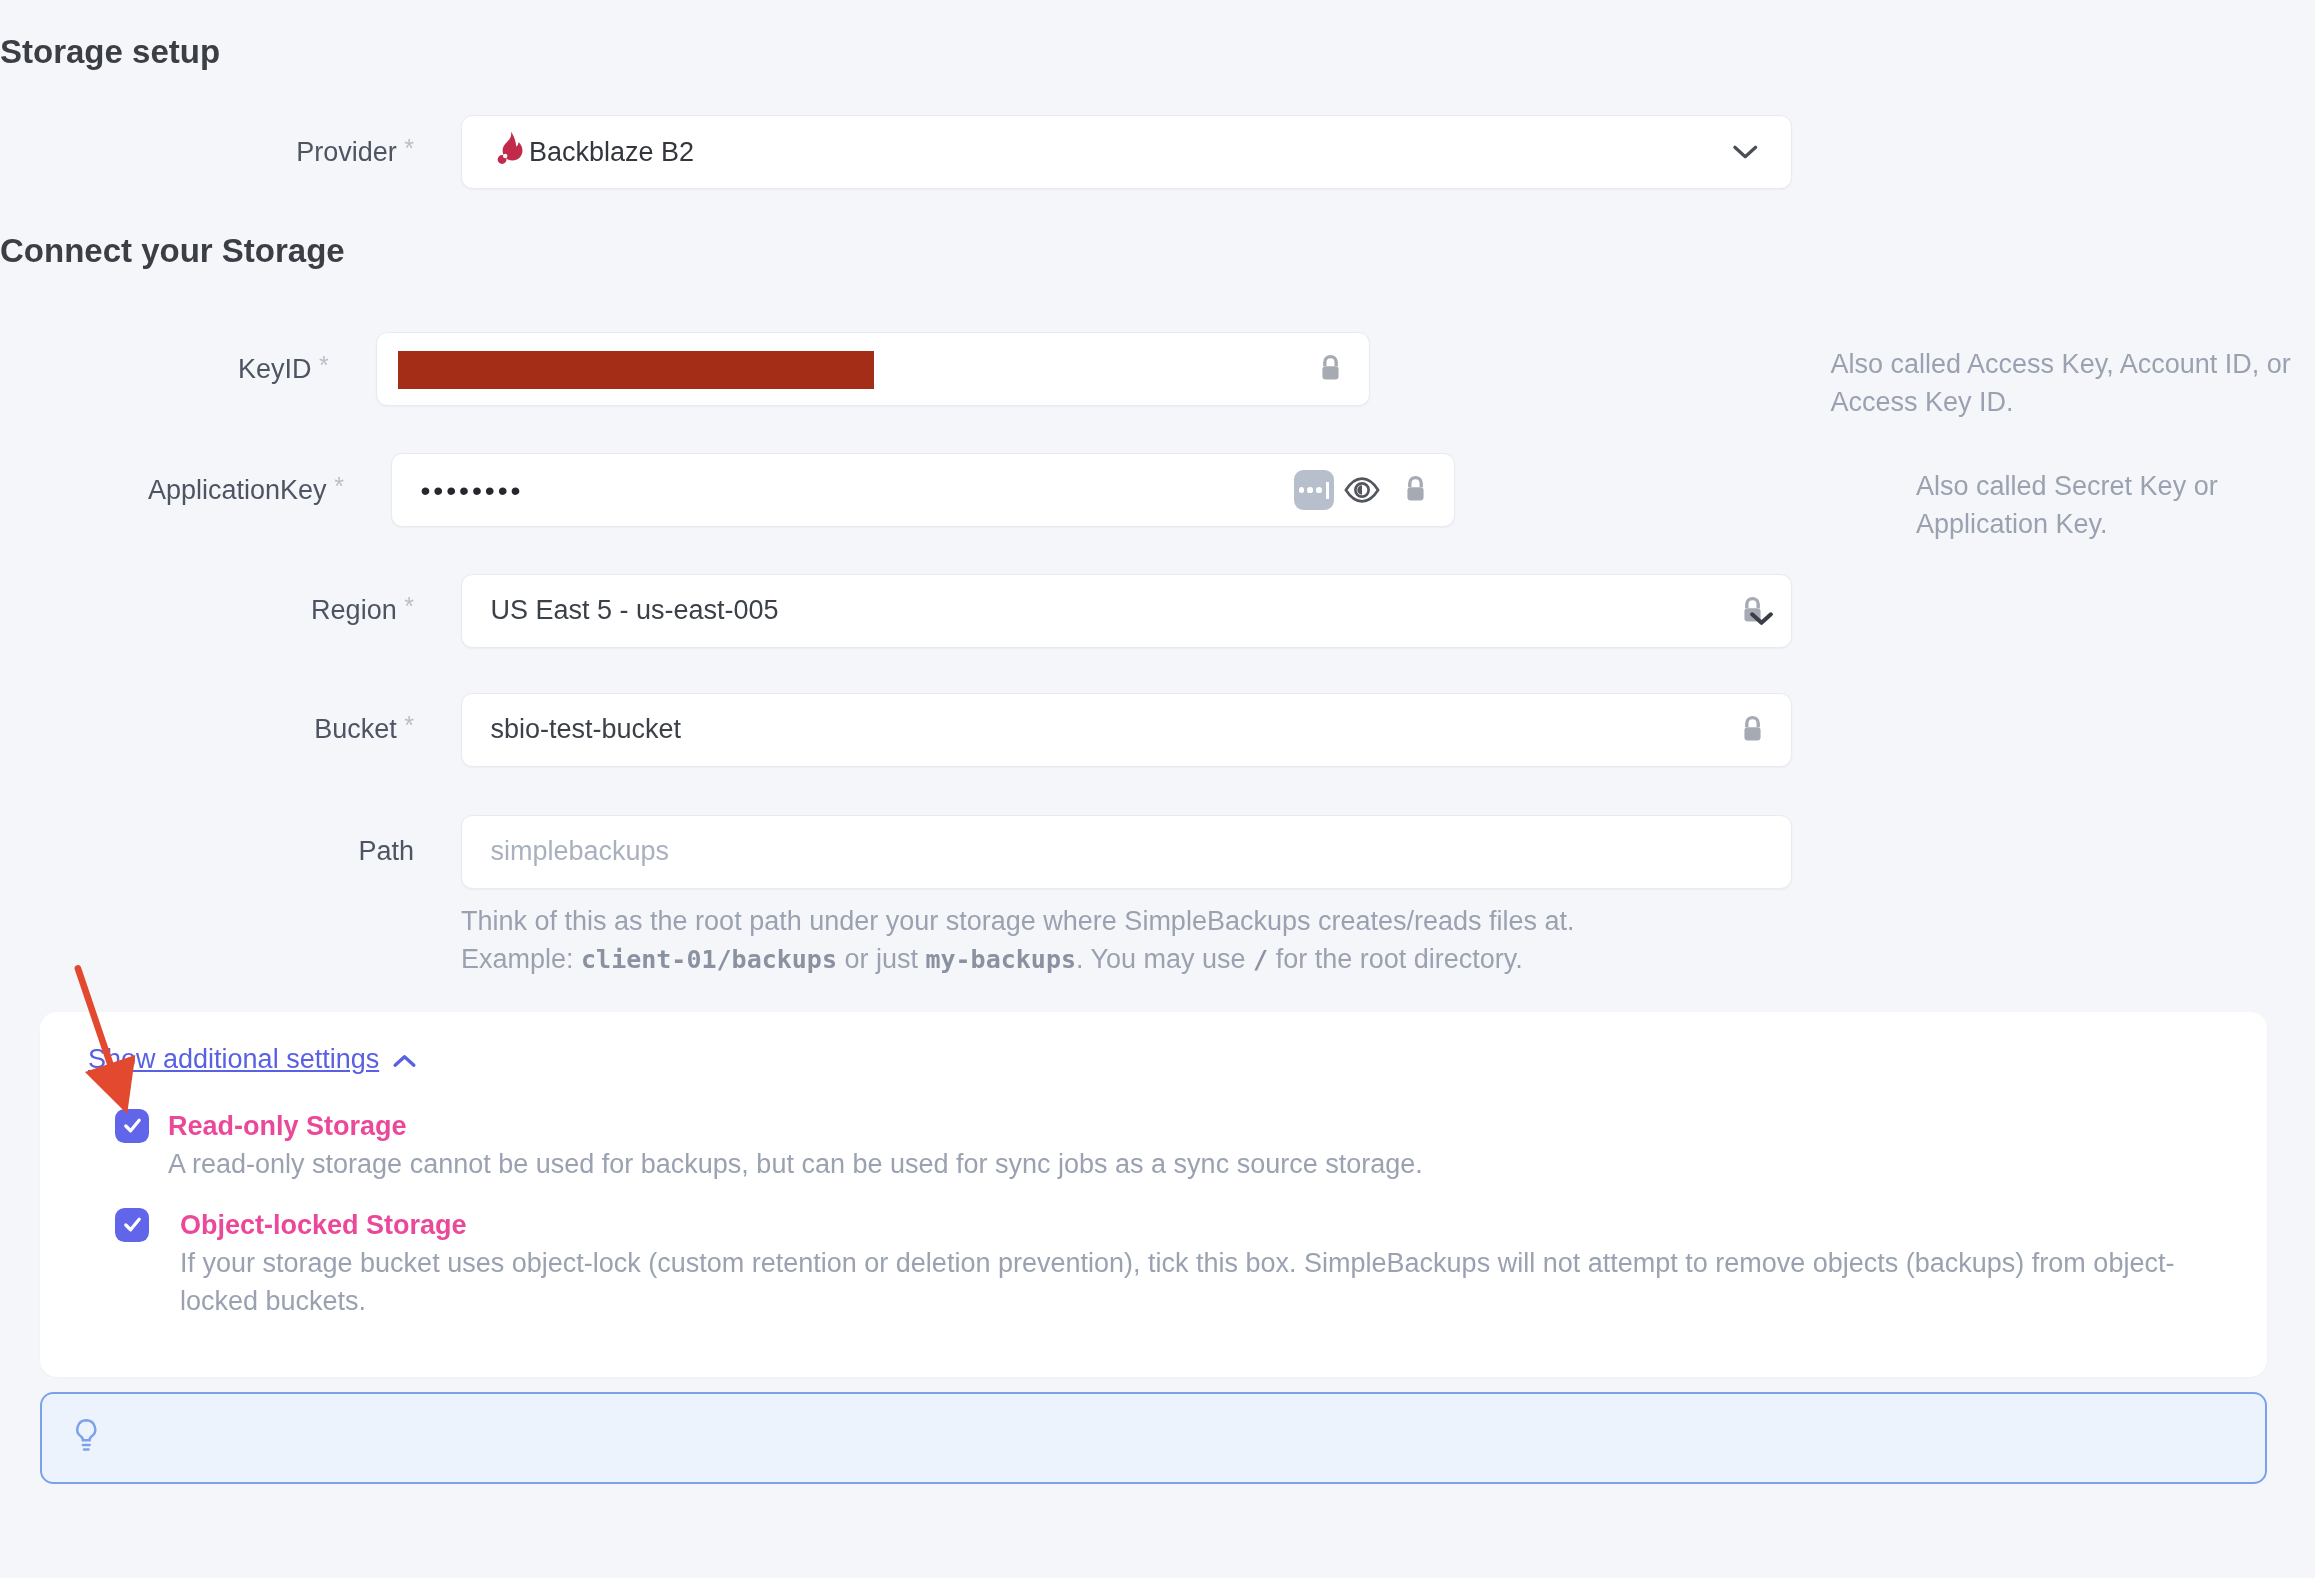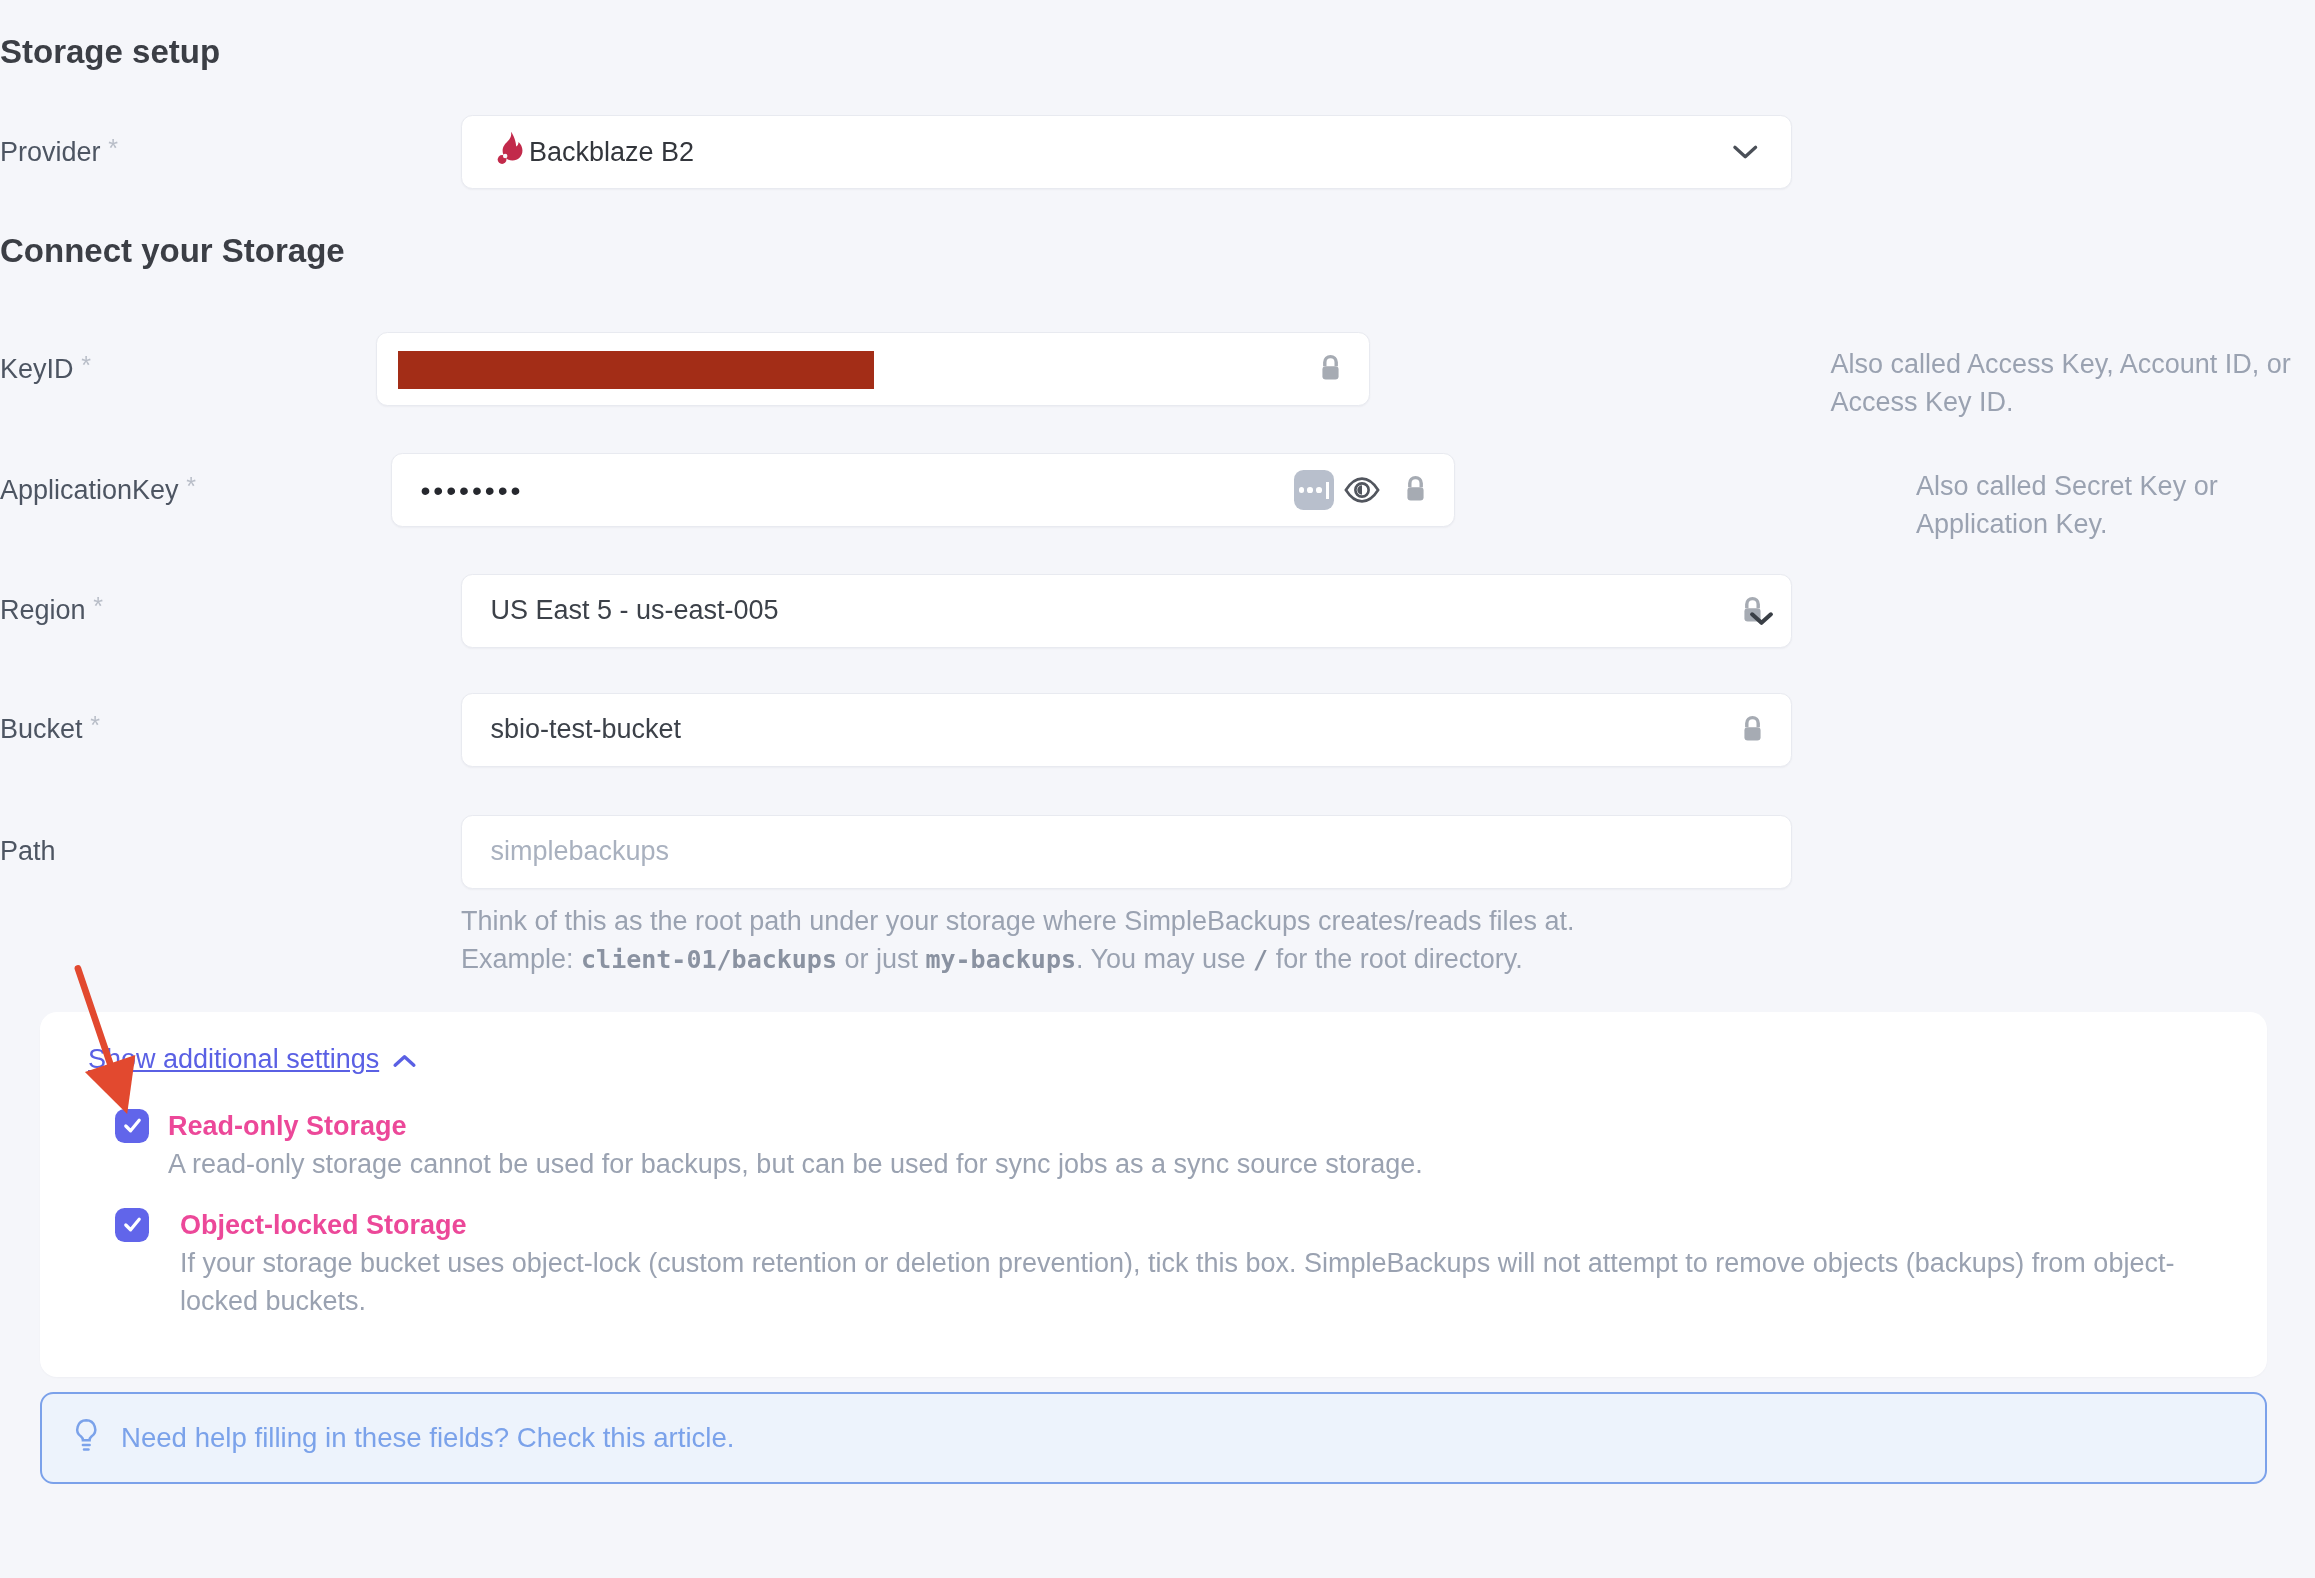"Provider" .label-col { justify-content: none -> flex-end }
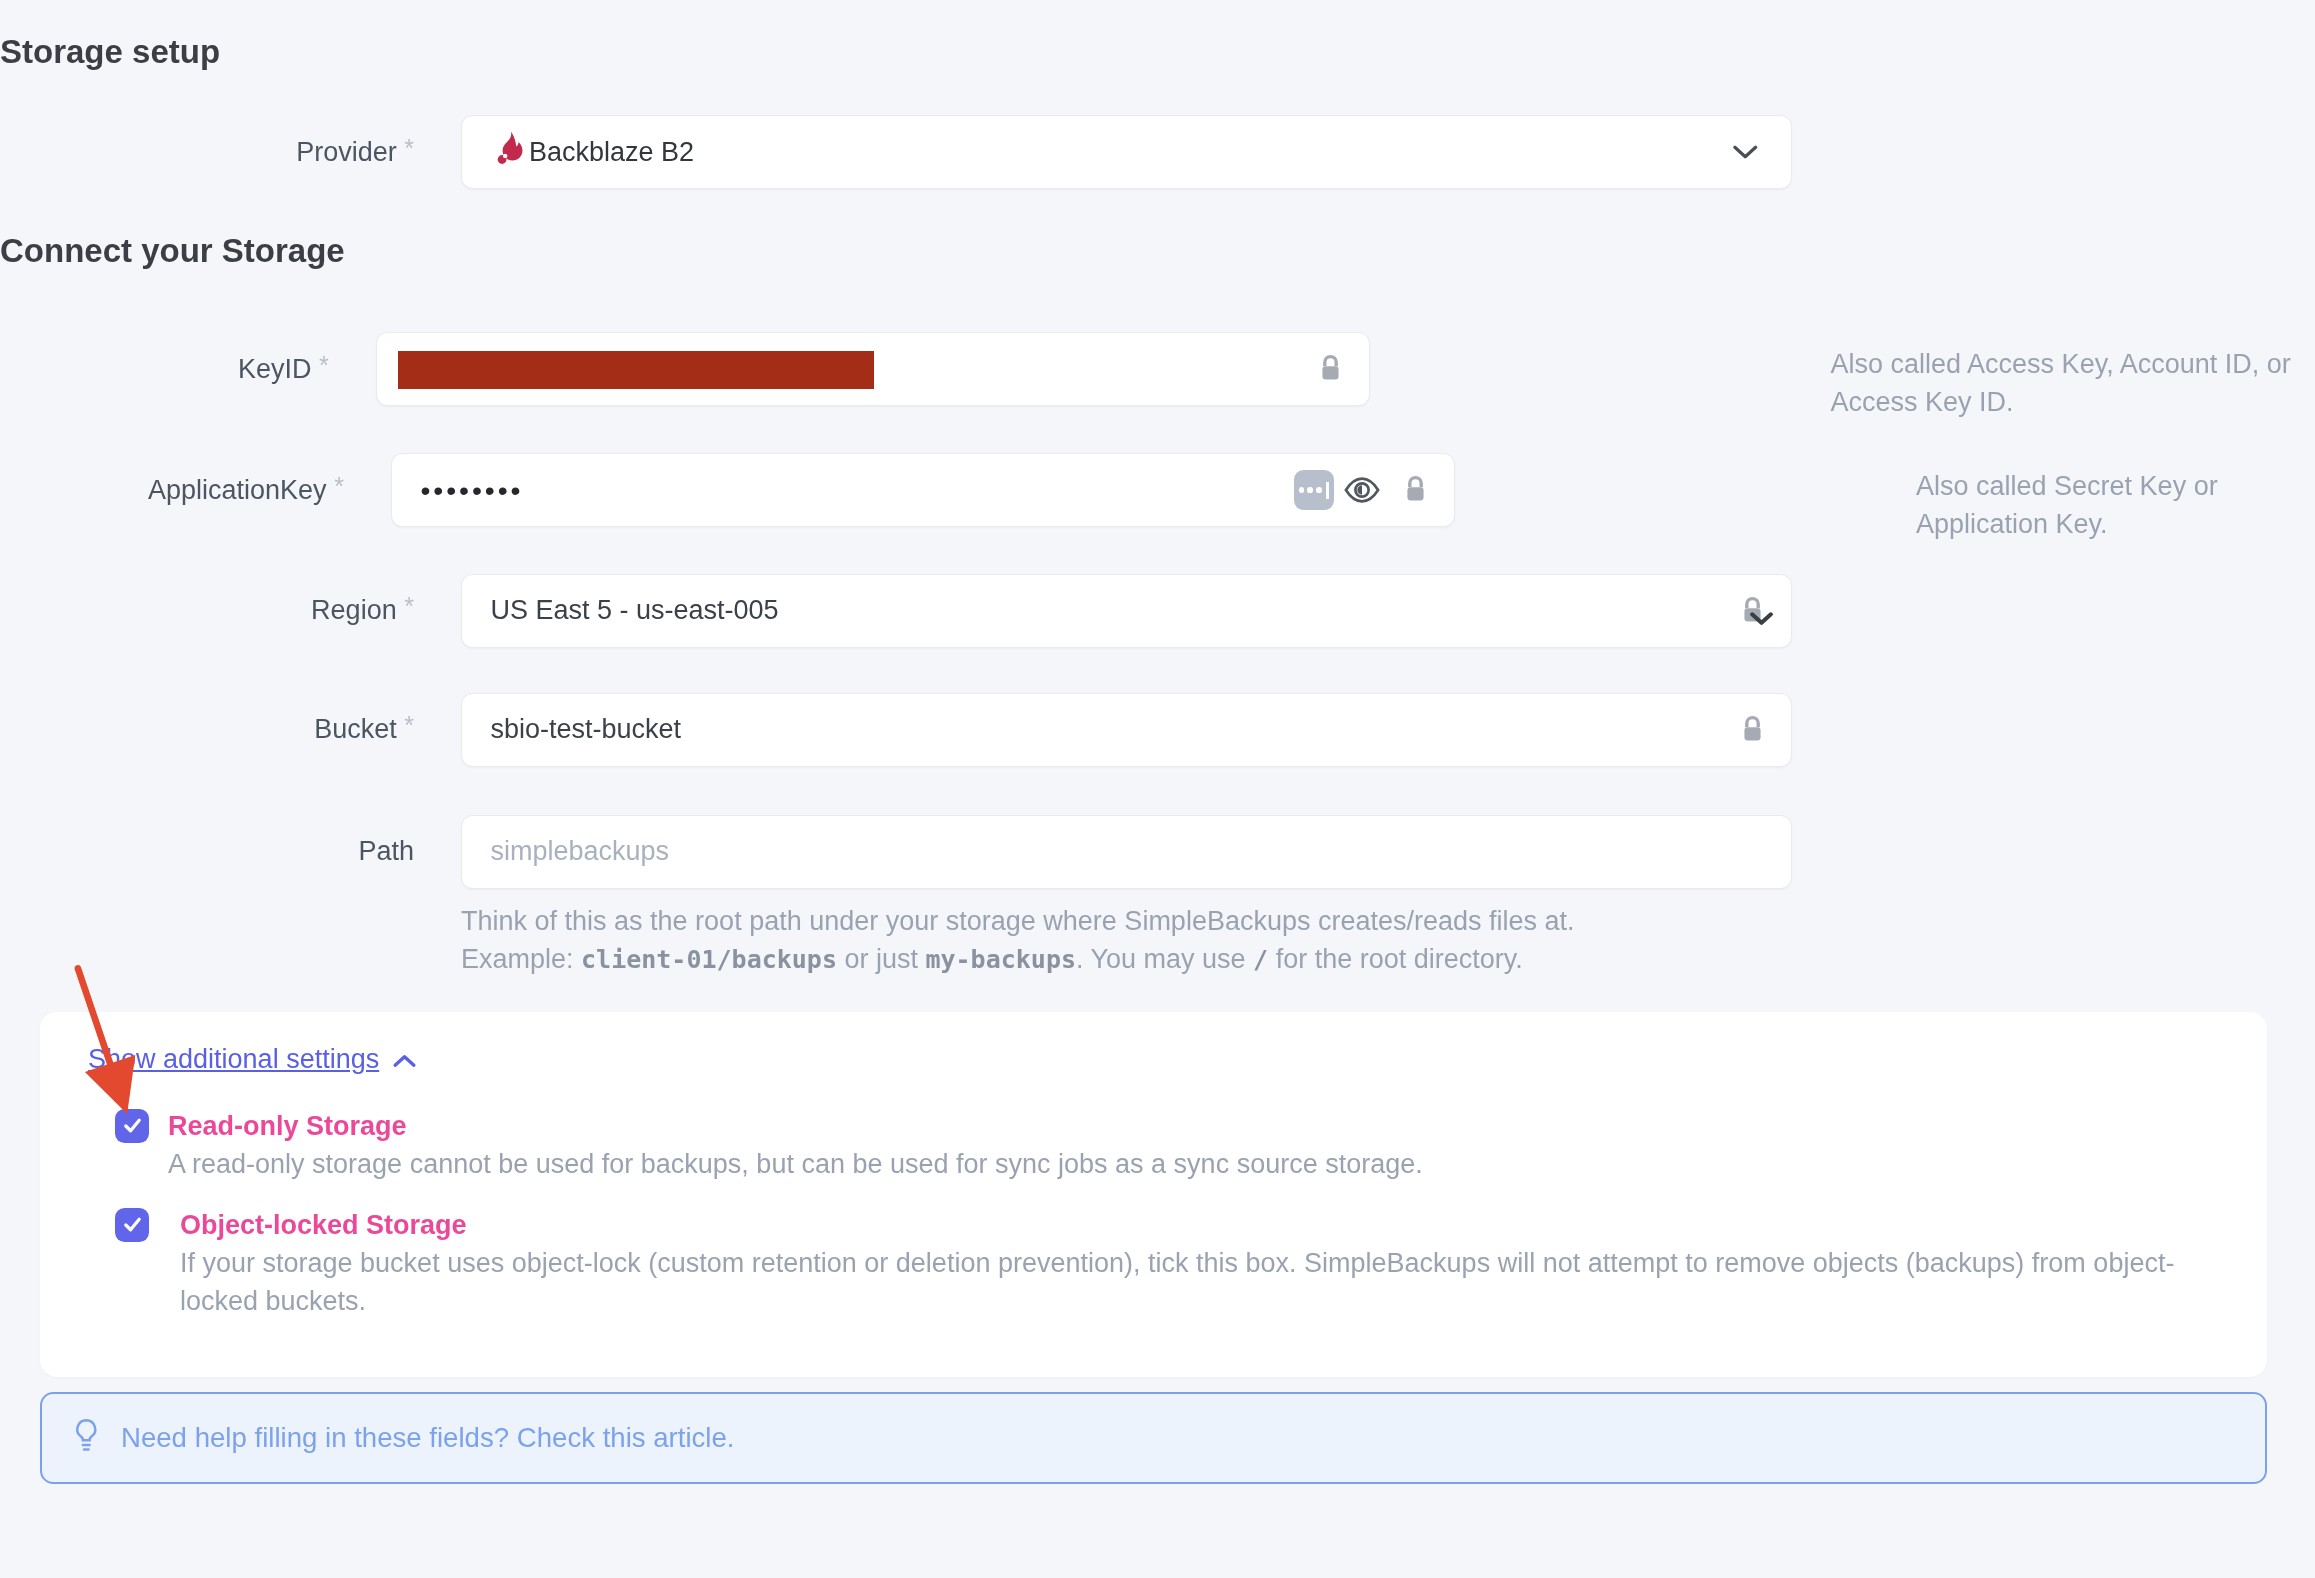"Need help filling in these" span.help-text { html: <span>Need help filling in these fields? Check this article.</span> -> none }
